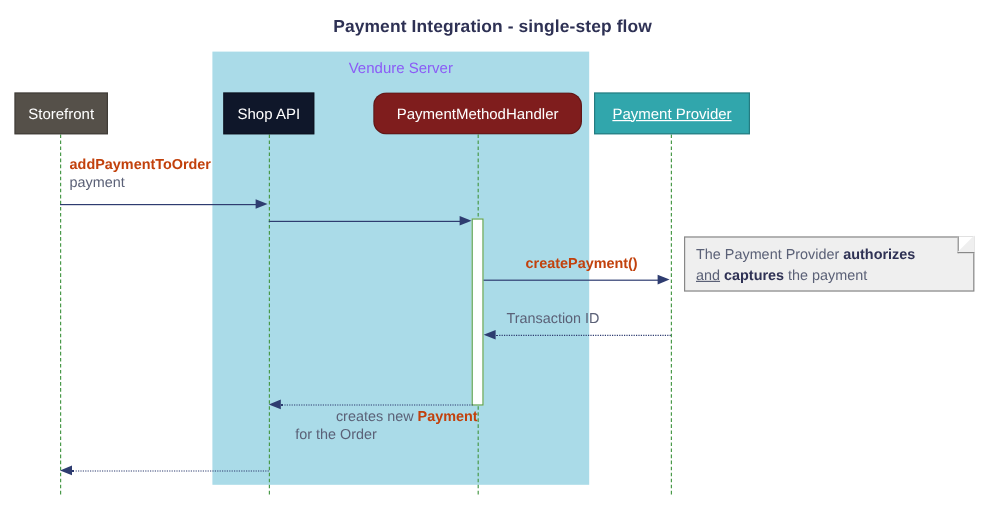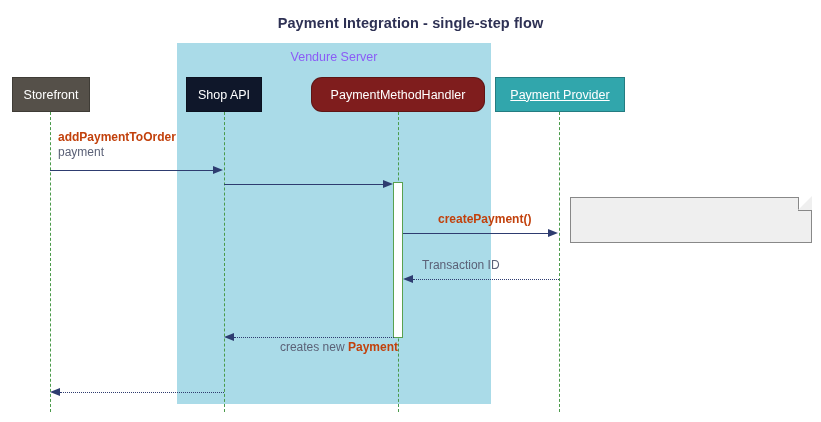"The Payment Provider authorizes" div.note-text { html: none -> <div> <span>The Payment Provider </span><b>authorizes</b><br> <u>and</u> <b>captures</b><span> the payment</span> </div> }
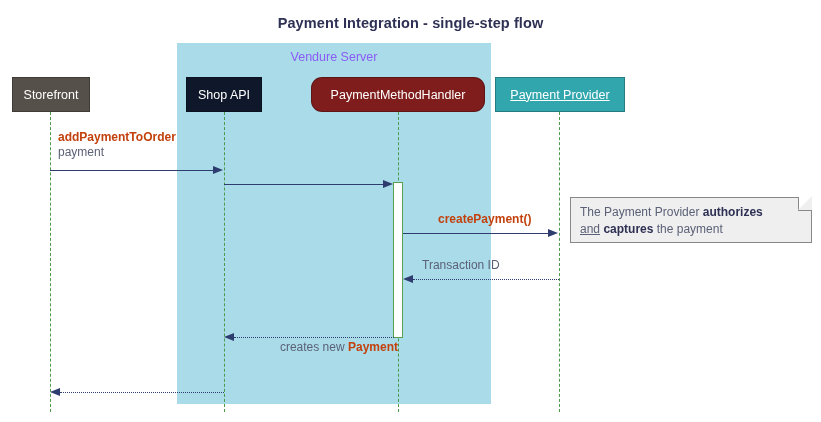"for the Order" span { html: none -> <span>for the Order</span> }
